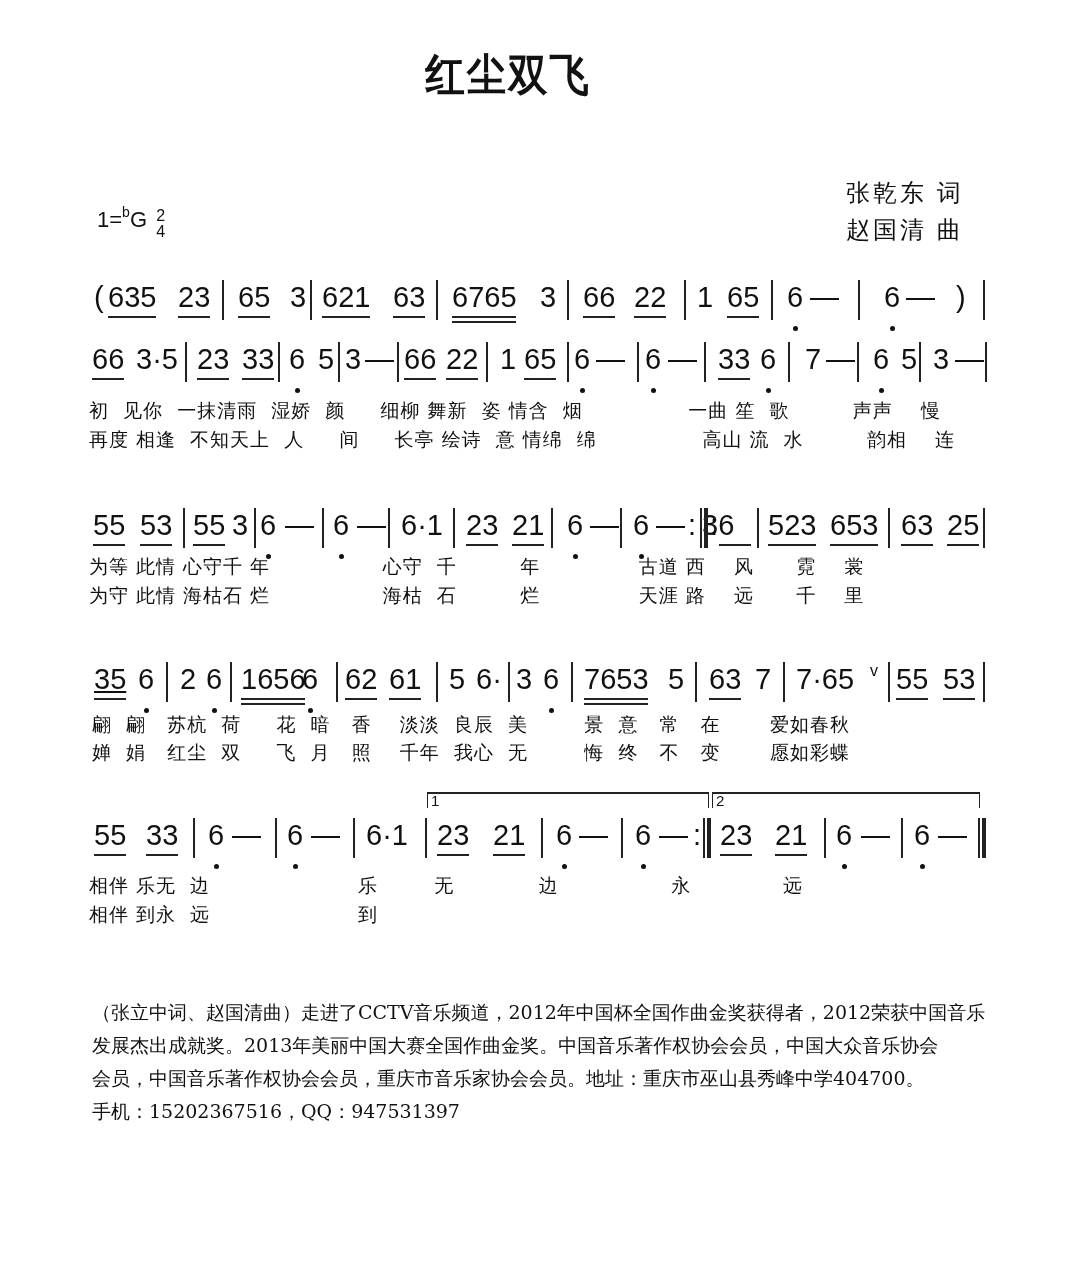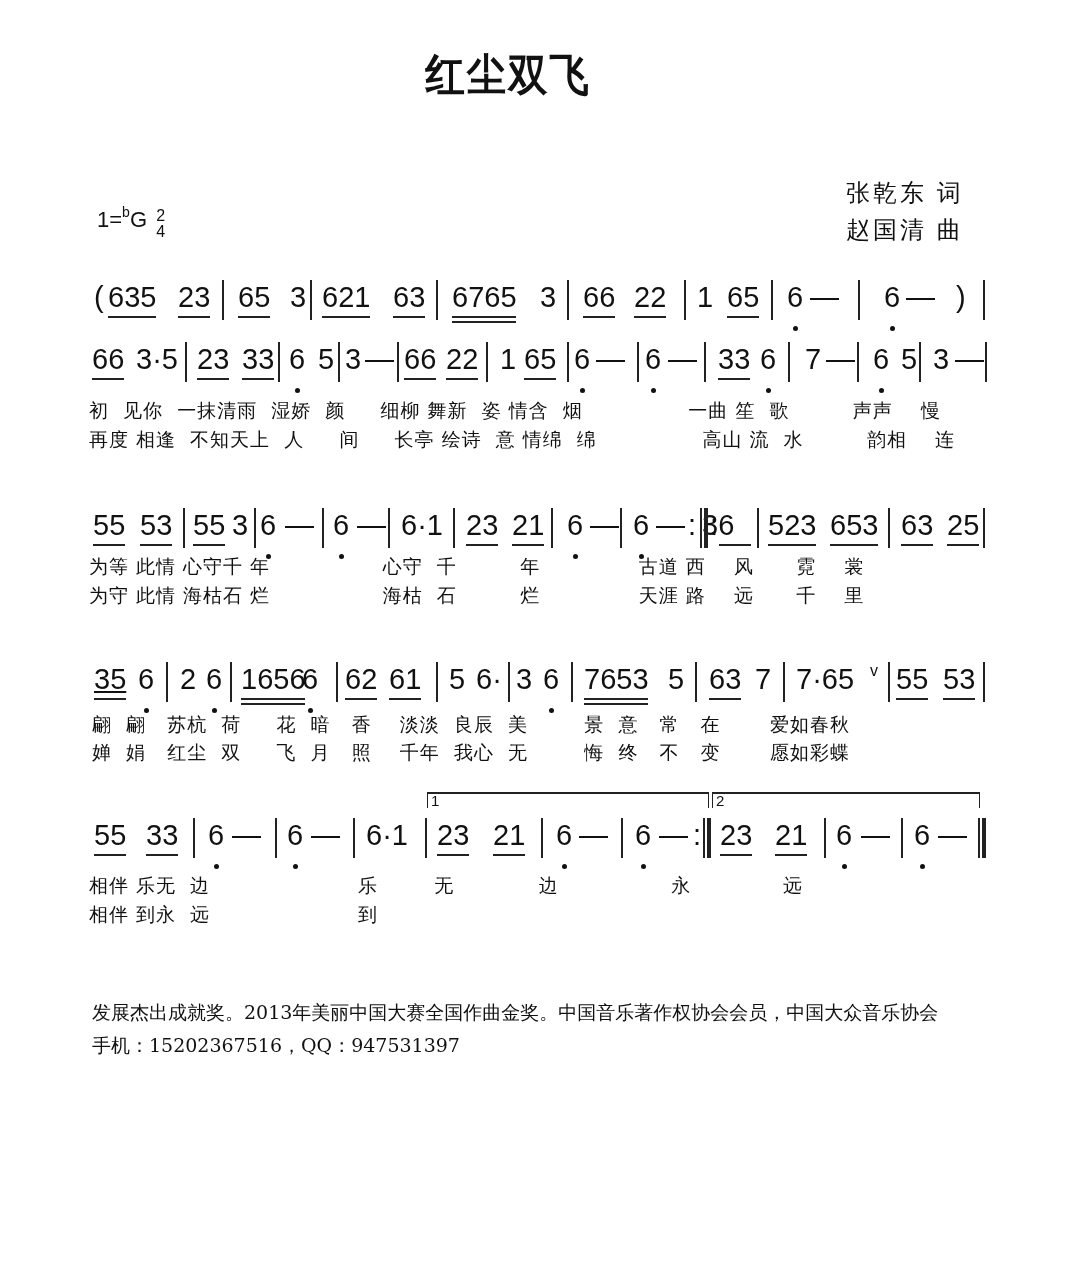"（张立中词、赵国清曲）走进了CCTV音乐频道，2012年中国杯全国作曲金奖获得者" div { html: none -> <div>（张立中词、赵国清曲）走进了CCTV音乐频道，2012年中国杯全国作曲金奖获得者，2012荣获中国音乐</div> }
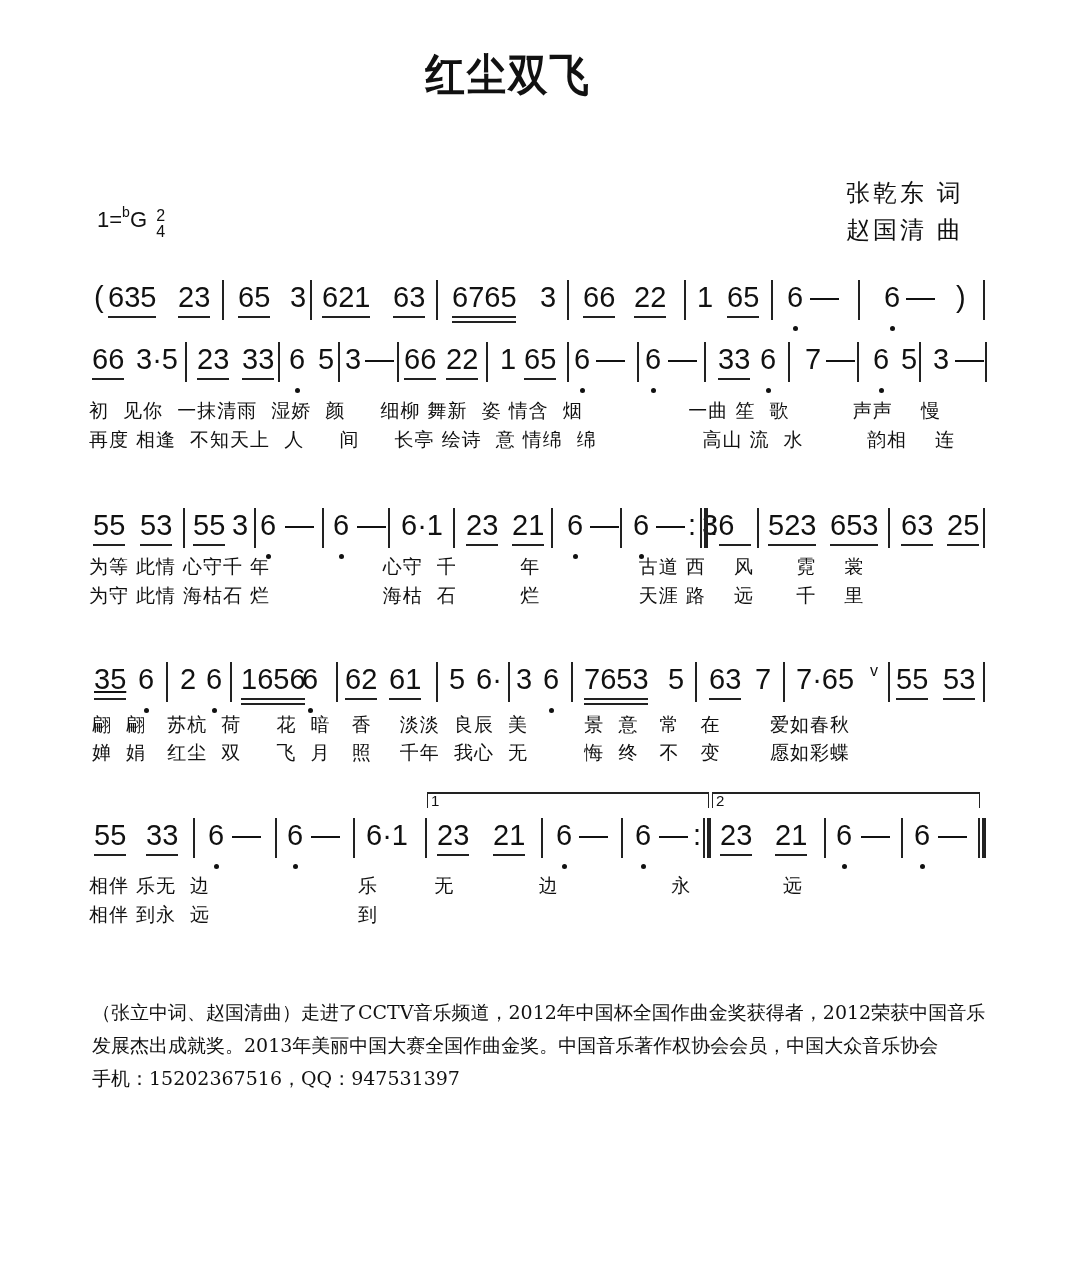"会员，中国音乐著作权协会会员，重庆市音乐家协会会员。地址：重庆市巫山县秀峰中学4" div { html: none -> <div>会员，中国音乐著作权协会会员，重庆市音乐家协会会员。地址：重庆市巫山县秀峰中学404700。</div> }
